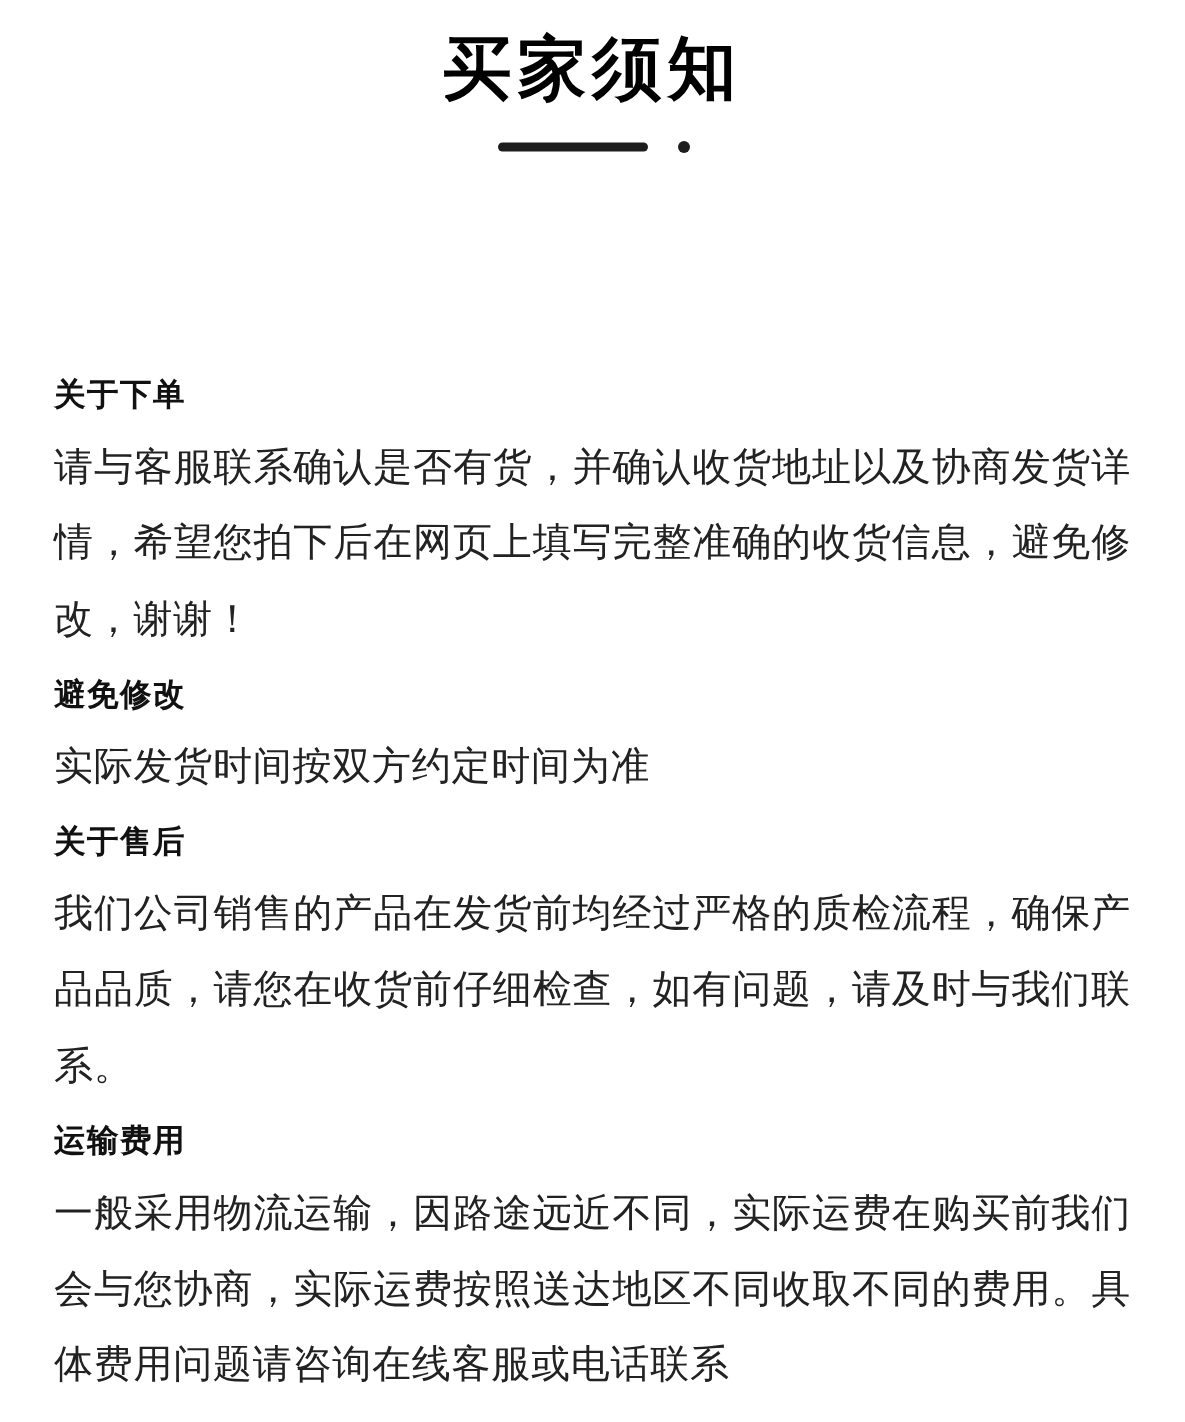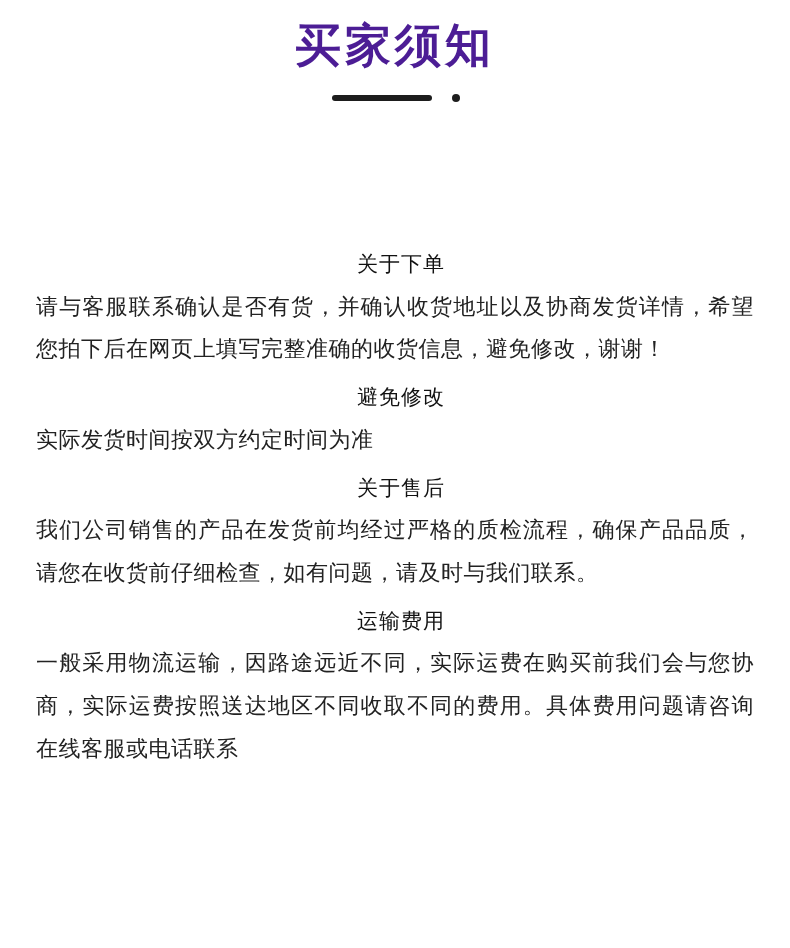"买家须知" .header-title { color: #4c1d95 -> #000000 }
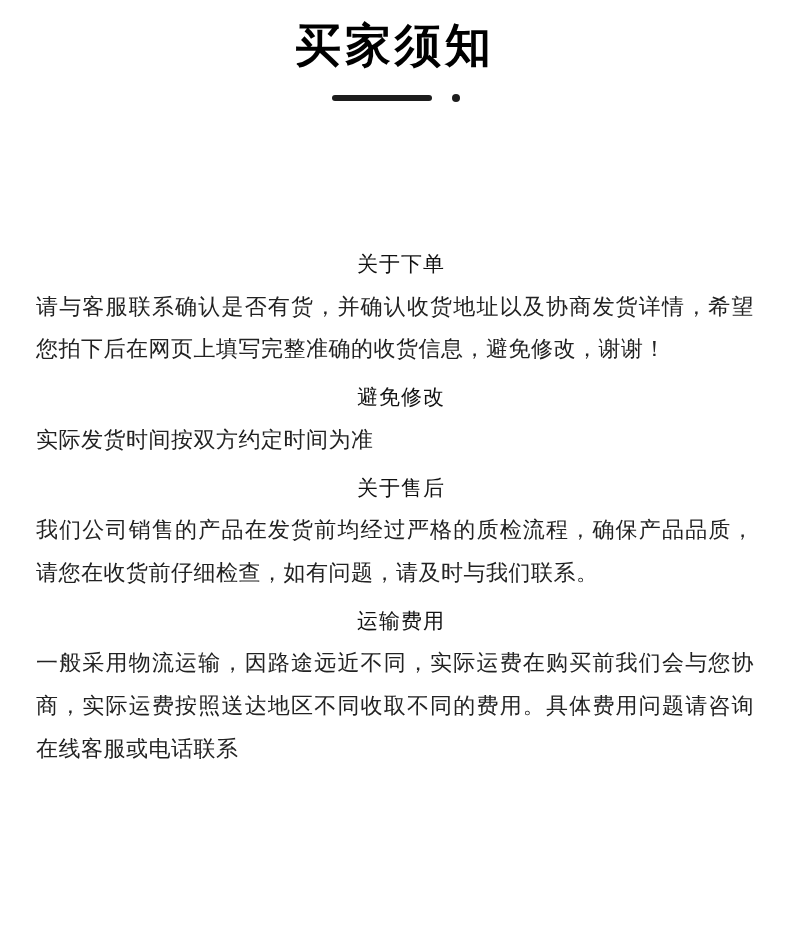"关于下单" .sec-heading { font-weight: normal -> bold; margin: 0 0 6px 12px -> 0 0 6px 0; text-align: center -> none }
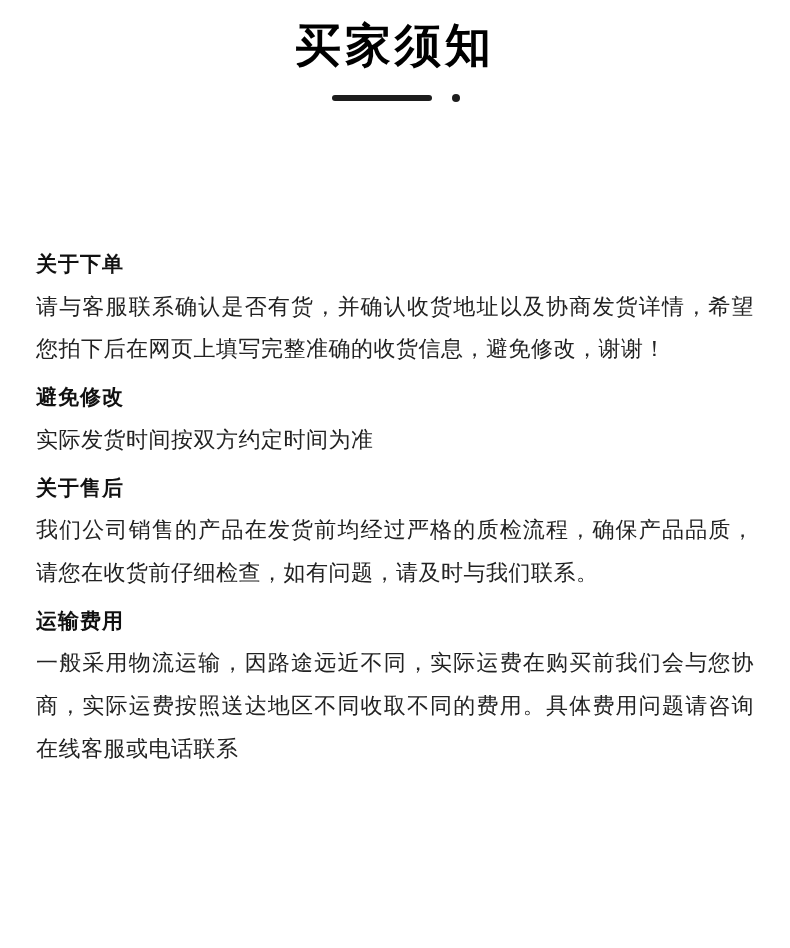"请与客服联系确认是否有货，并确认收货地址以及协商发货详情，希望您拍下后在网页上填" .sec-body { font-size: 22px -> 26px }
